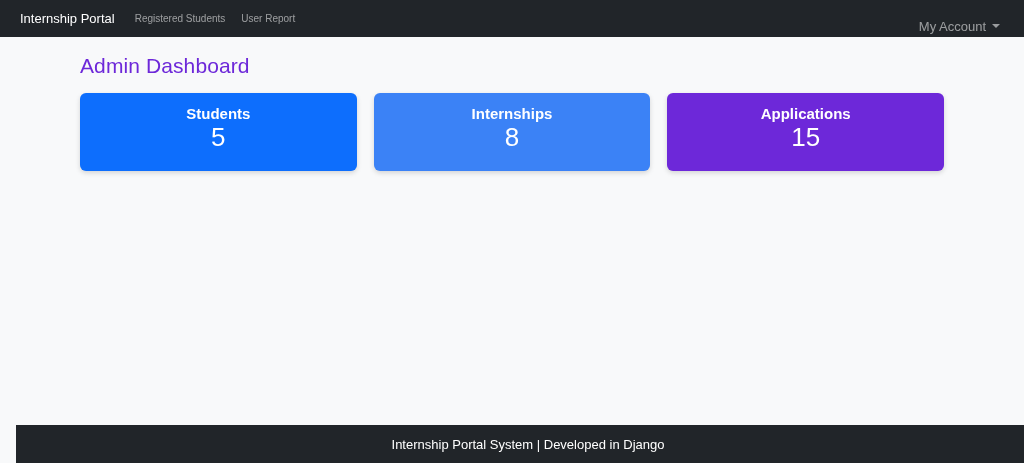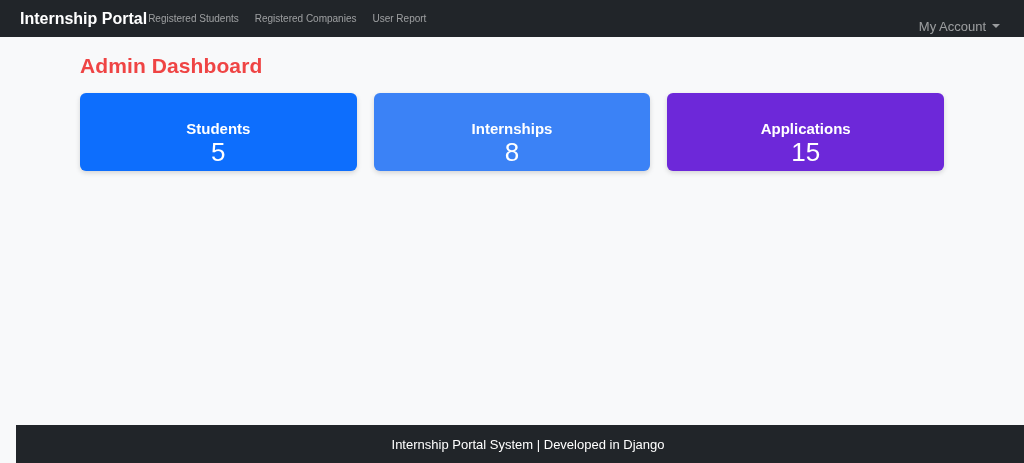"Internship Portal" .brand { font-size: 16px -> 13px; font-weight: 700 -> 400; margin-right: 1px -> 20px }
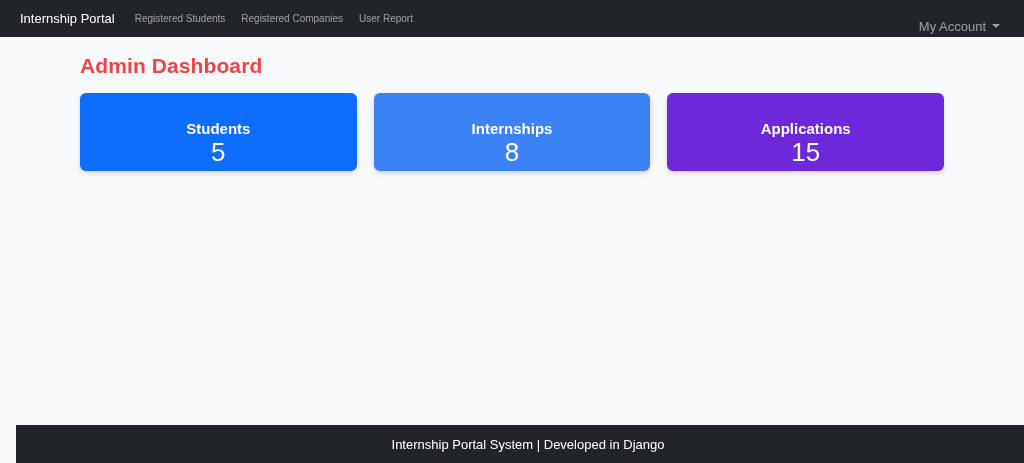"Registered Companies" a.nav-link { html: <a>Registered Companies</a> -> none }
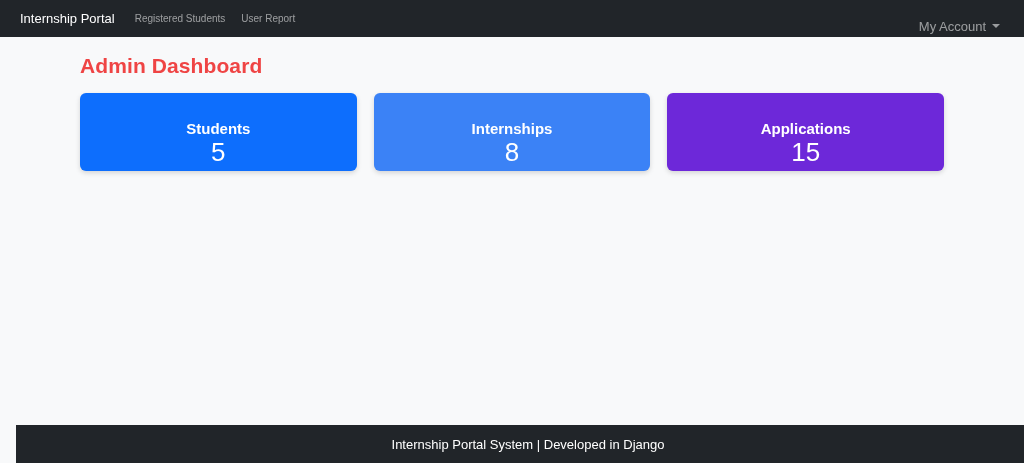"Admin Dashboard" .page-title { color: #ef4444 -> #6d28d9; font-weight: 700 -> 400 }
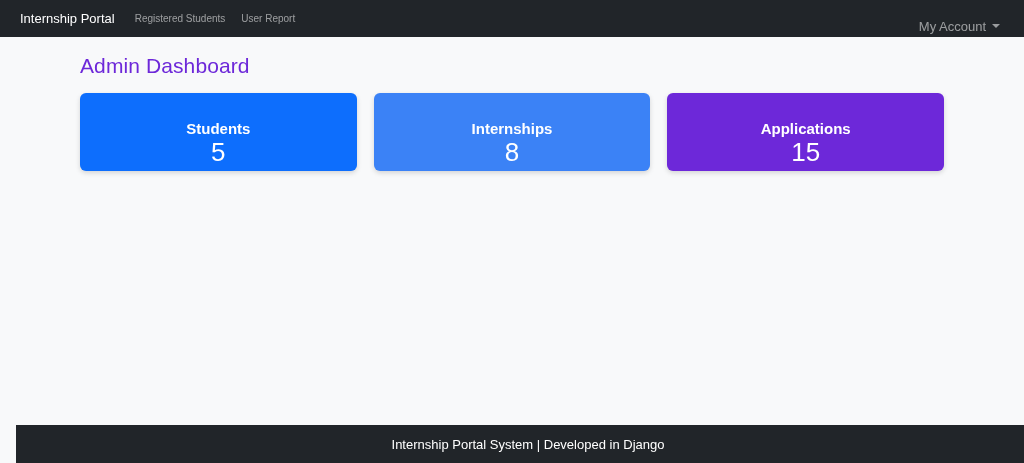"Students" .card { padding-top: 27px -> 12px }
